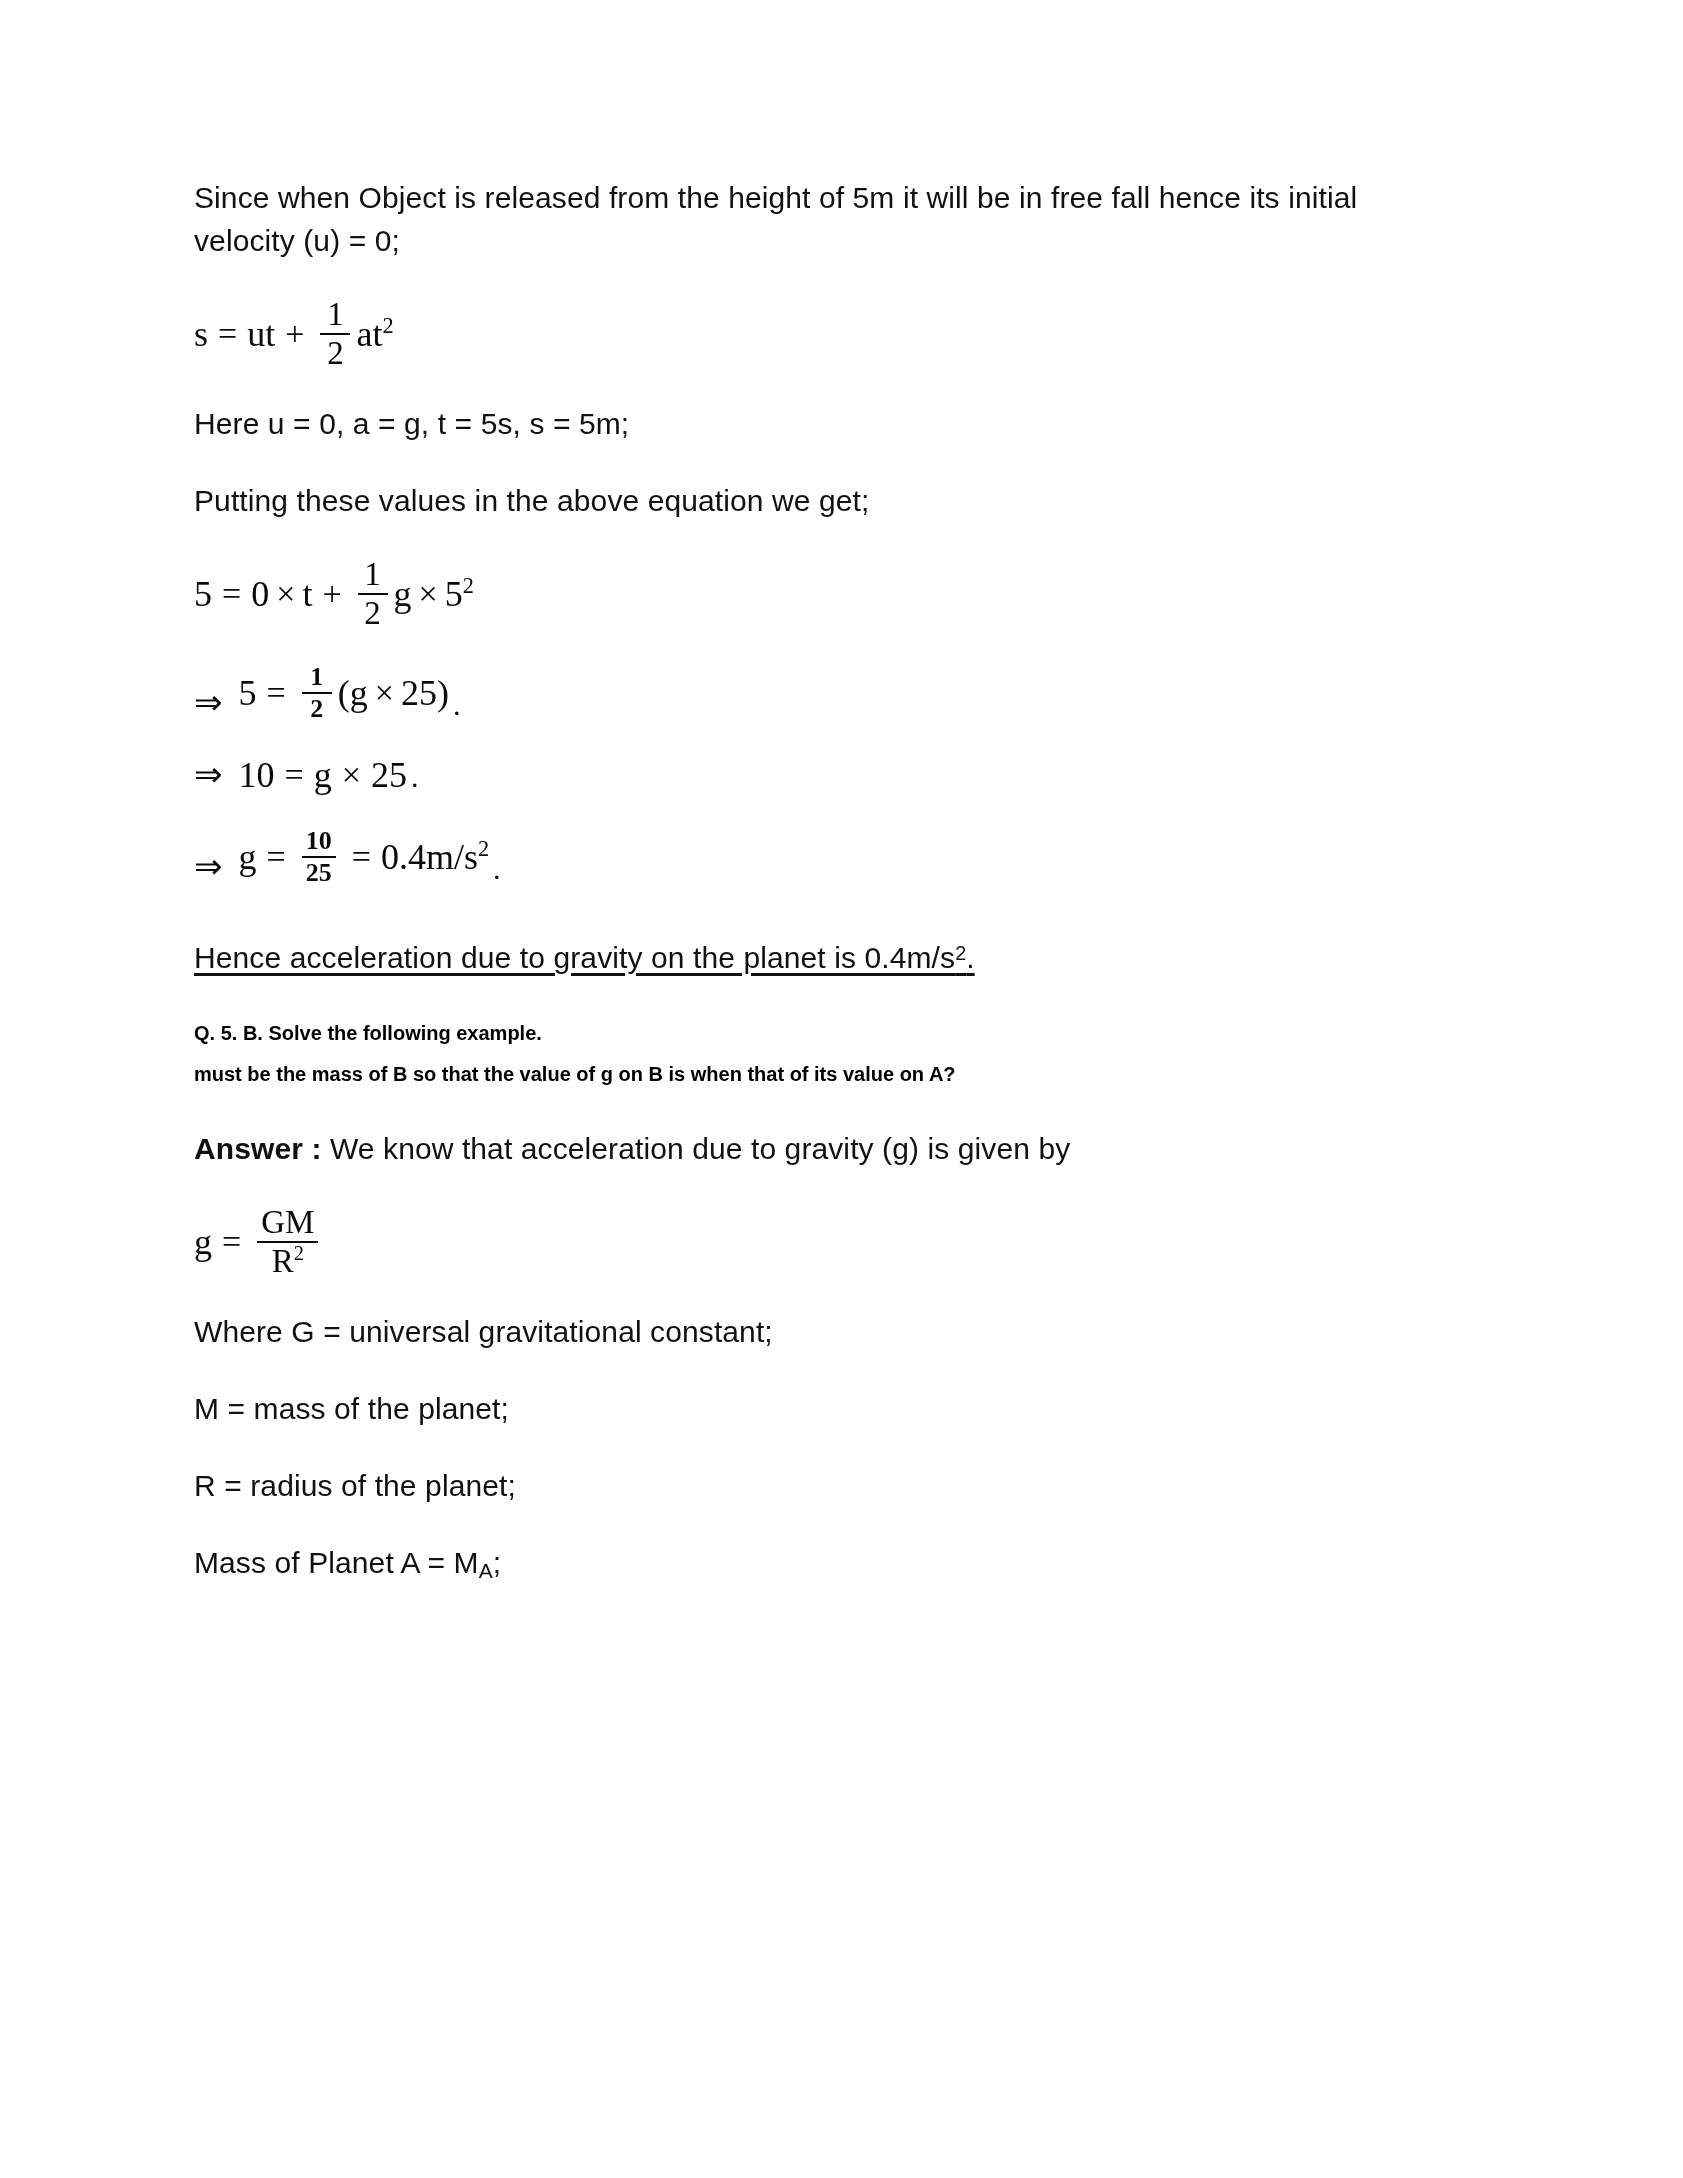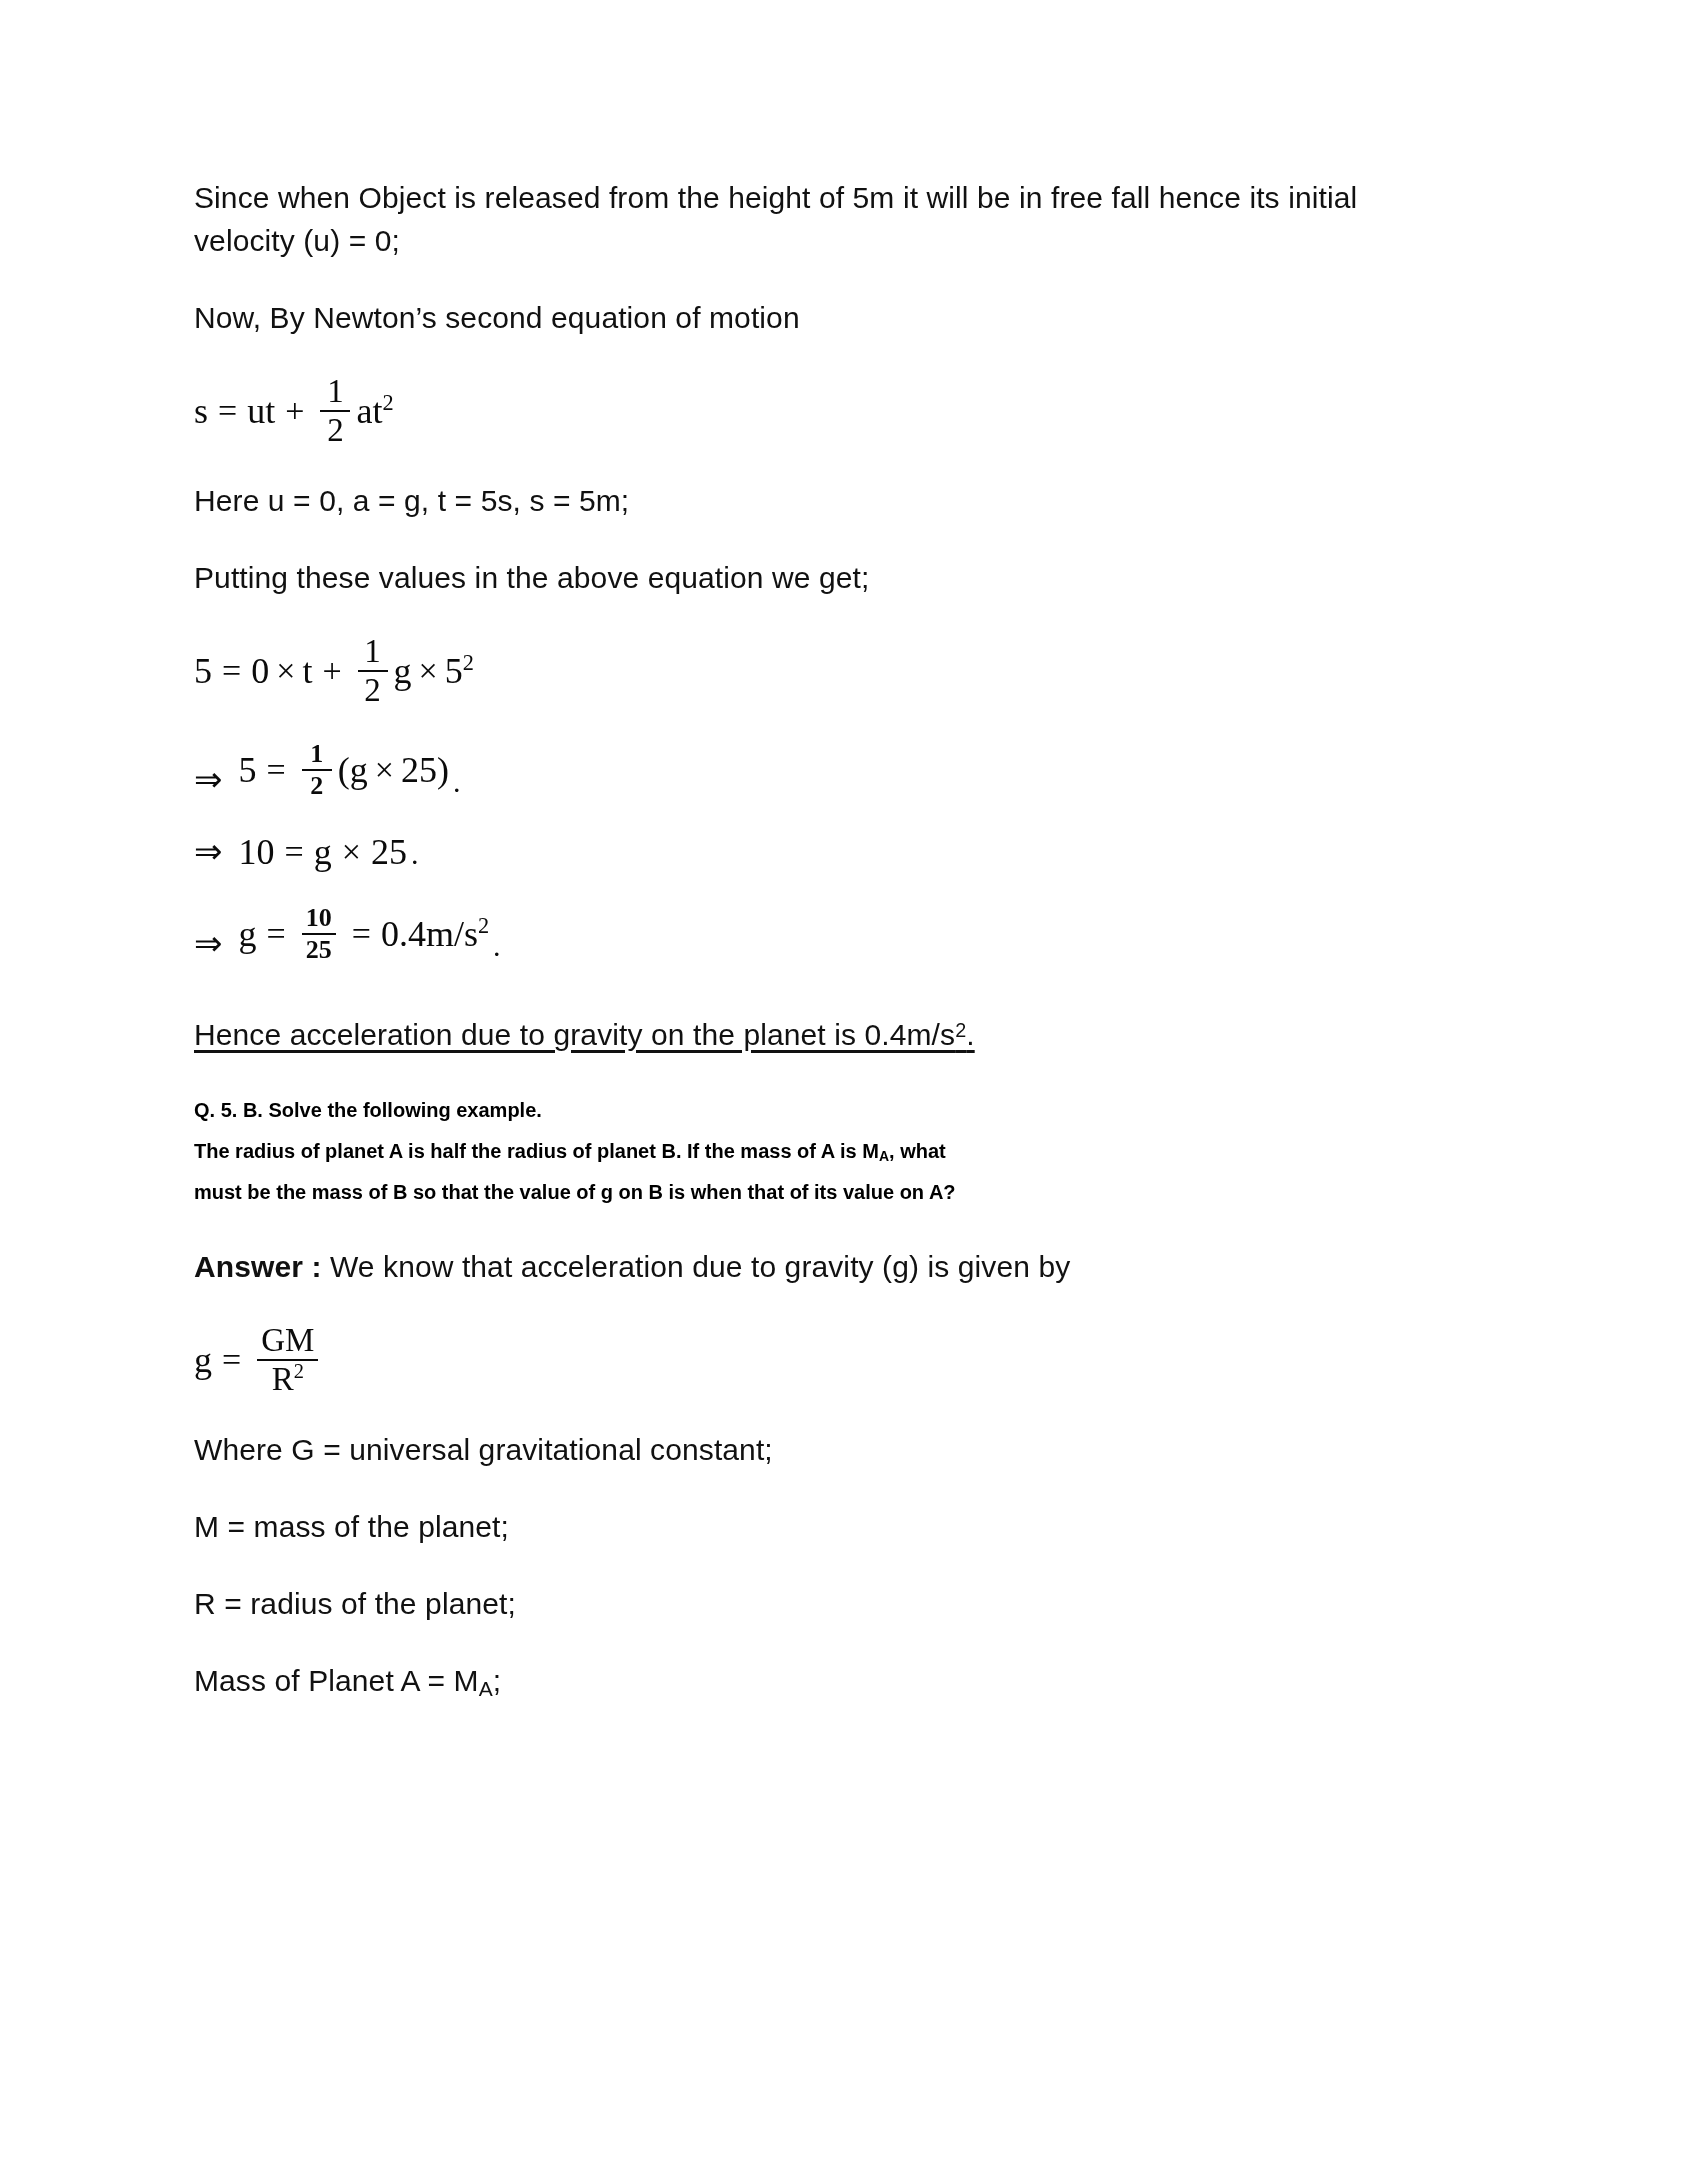"Now, By Newton’s second equation" p.para { html: <p>Now, By Newton’s second equation of motion</p> -> none }
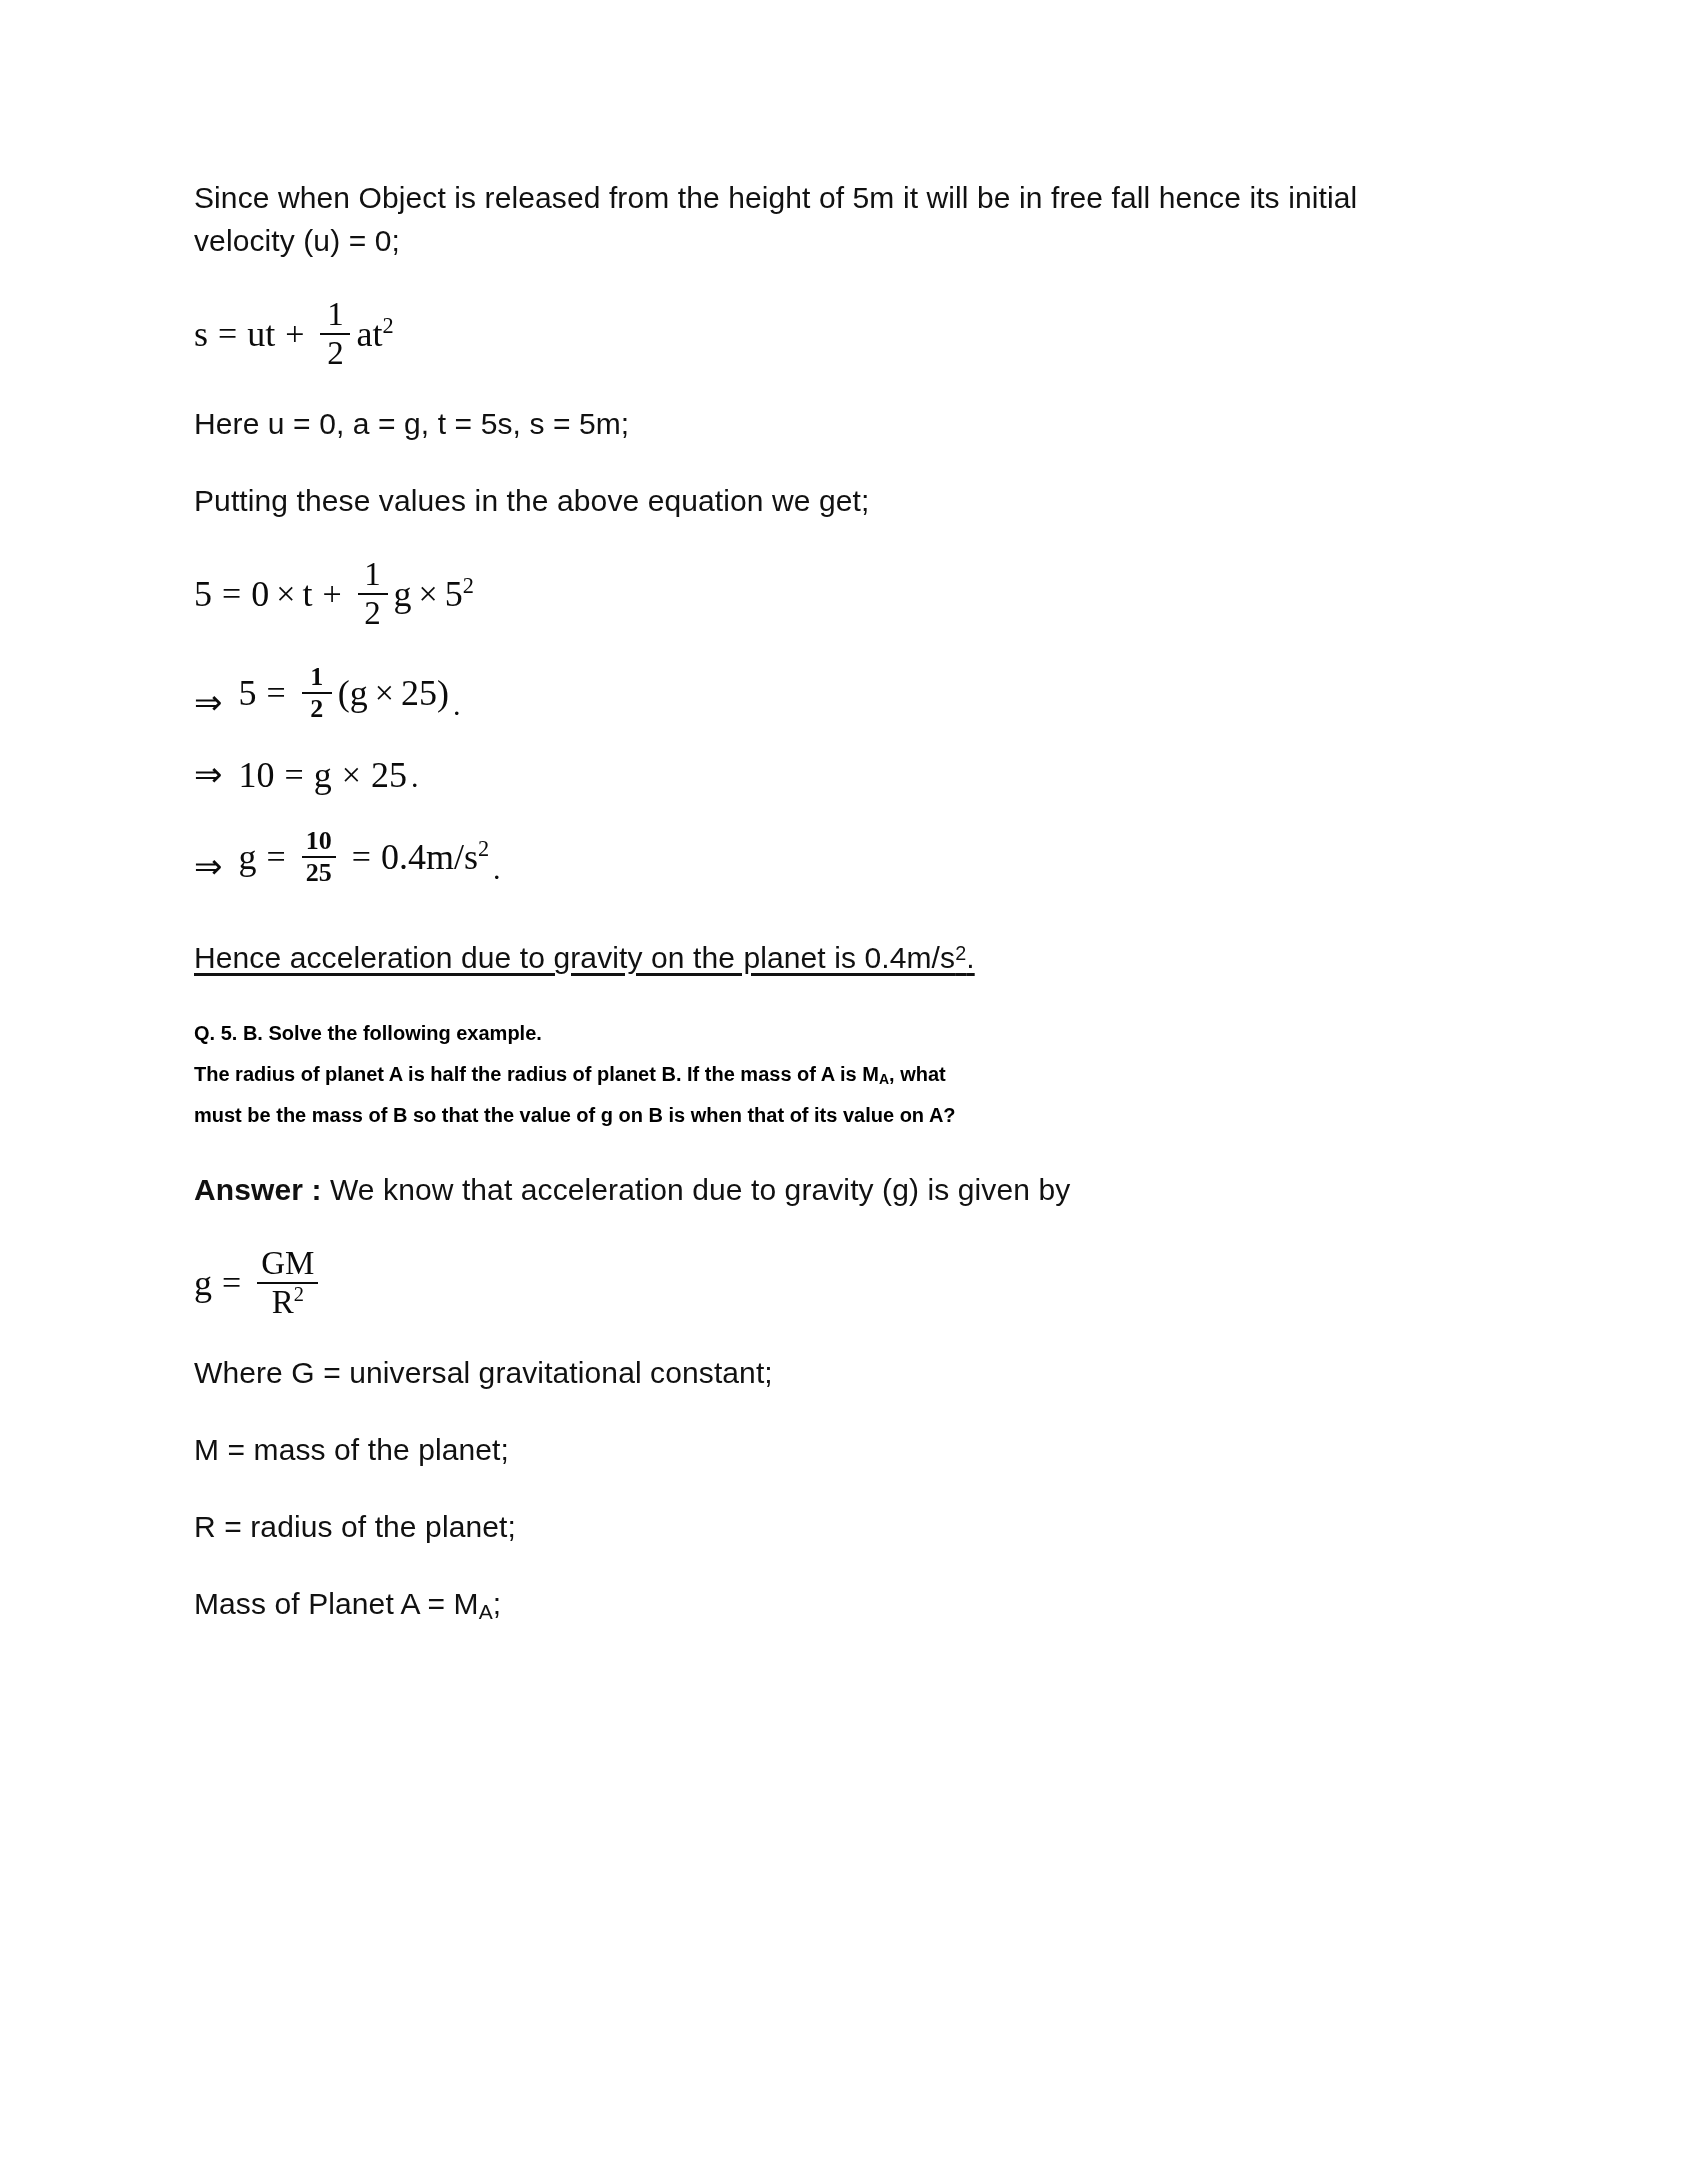"The radius of planet A" span.qline { html: <span><span>The radius of planet A is half the radius of planet B. If the mass of A is M</span><sub>A</sub><span>, what</span></span> -> none }
